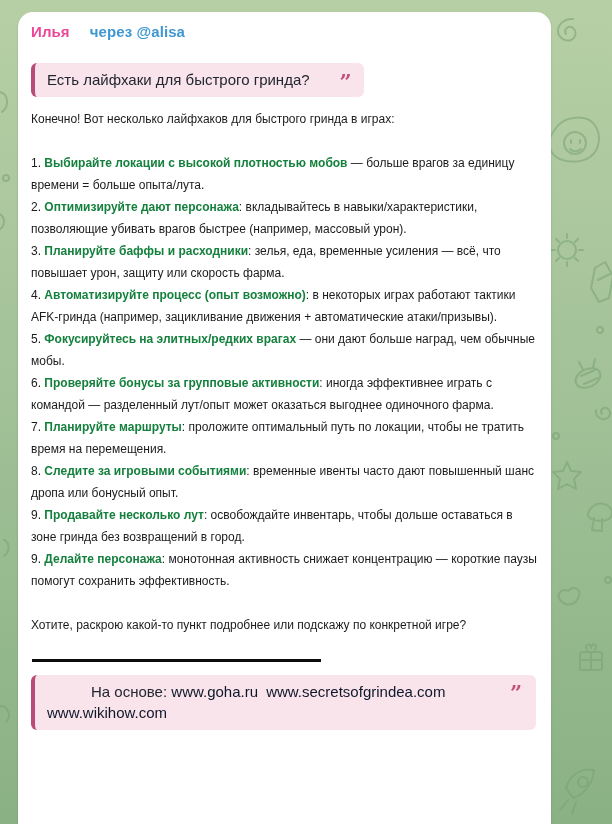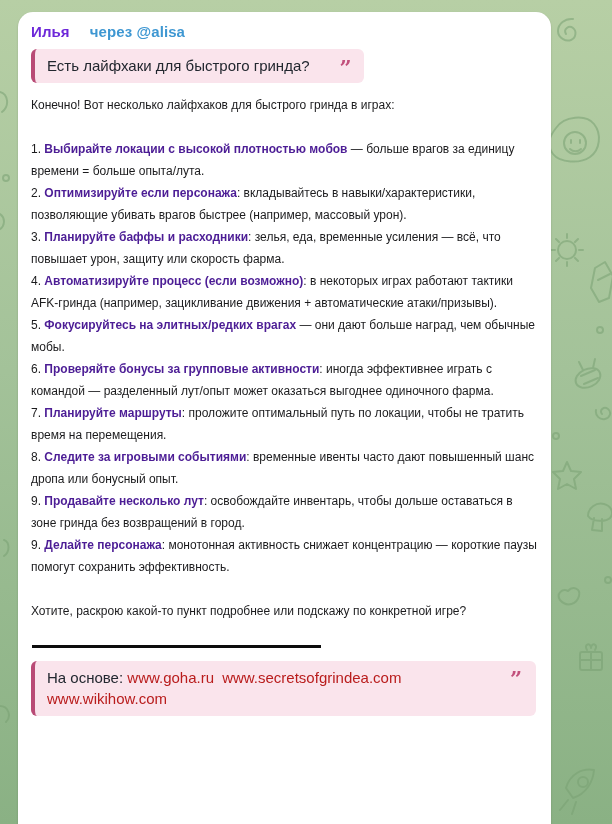"Илья" .sender { color: #6d28d9 -> #ec4899 }
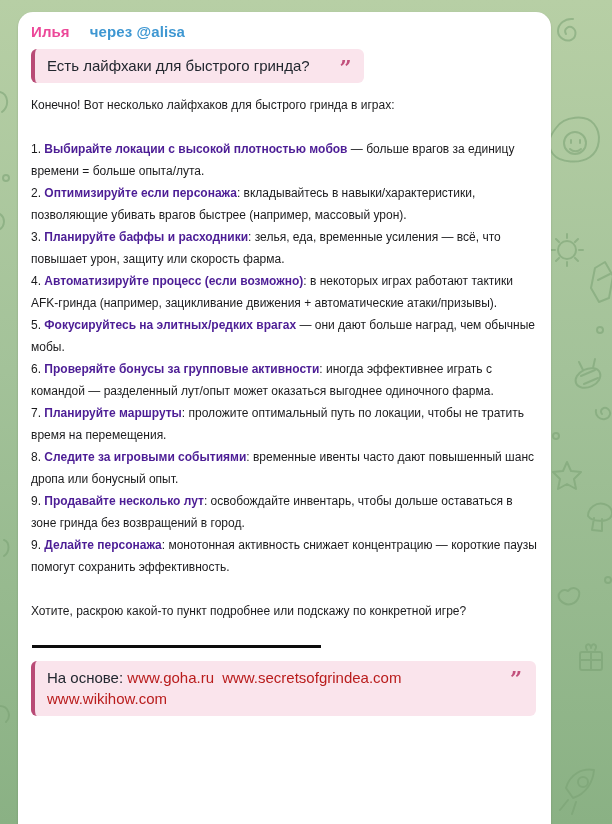"Есть лайфхаки для быстрого гринда?" .quote-q { margin-top: 7px -> 21px }
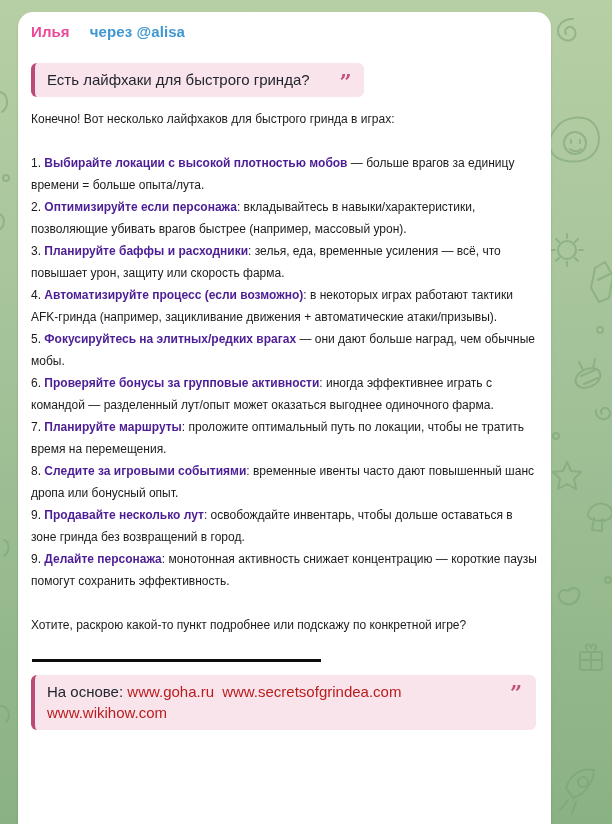"Выбирайте локации с высокой плотностью" .tip b { color: #4c1d95 -> #15803d }
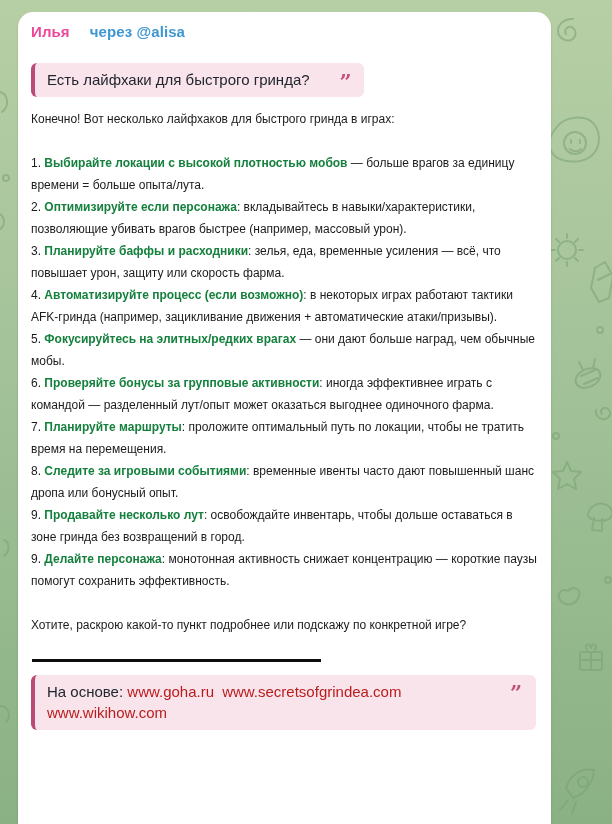"Оптимизируйте если персонажа" b { text: если -> дают }
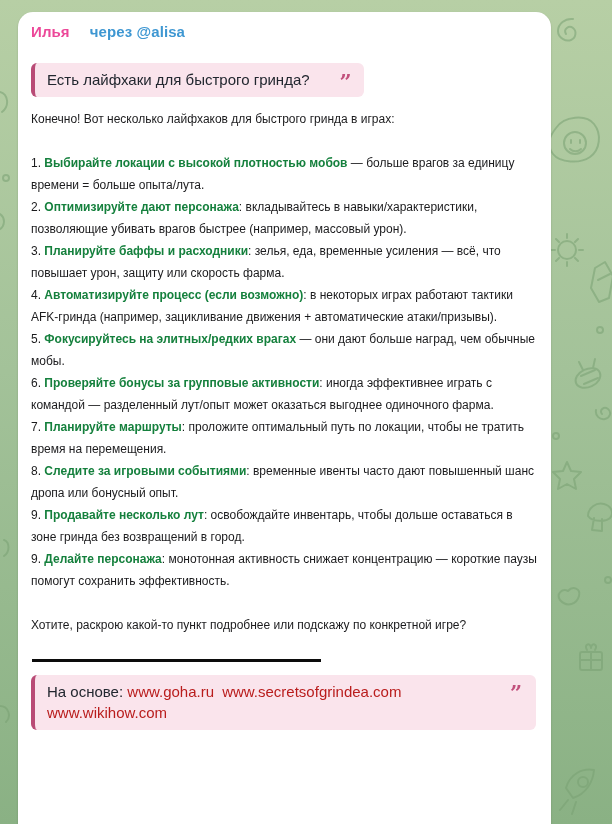"Автоматизируйте процесс (если возможно)" b { text: если -> опыт }
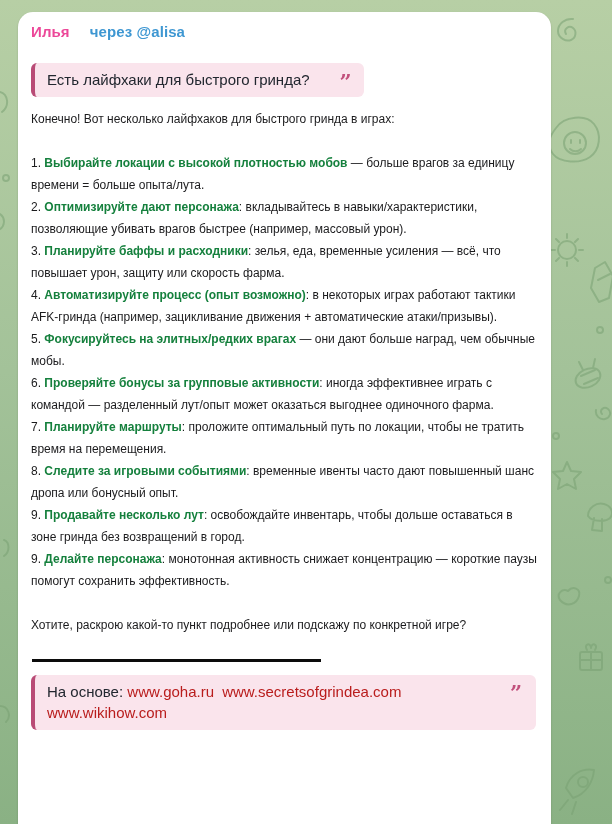"На основе:" .src-label { margin-left: none -> 44px }
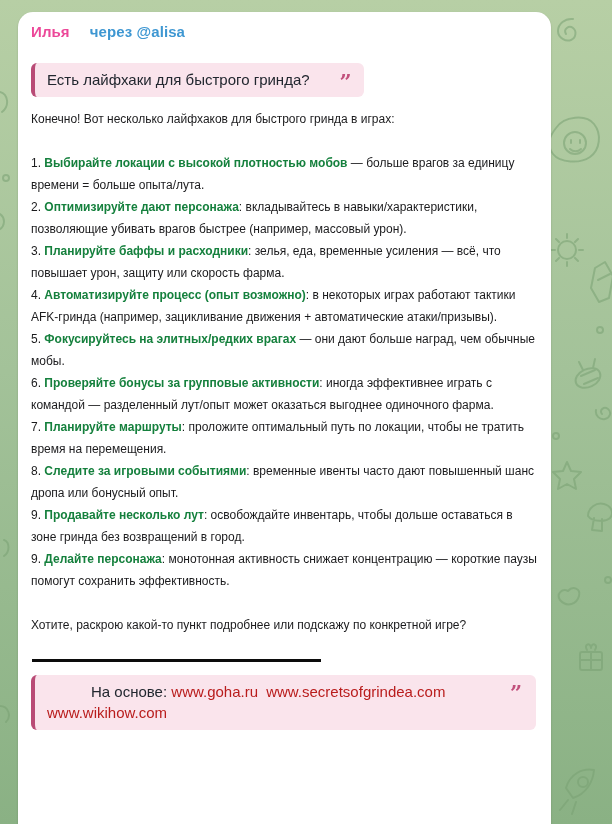"www.goha.ru" a.src-link { color: #b91c1c -> #0f172a }
